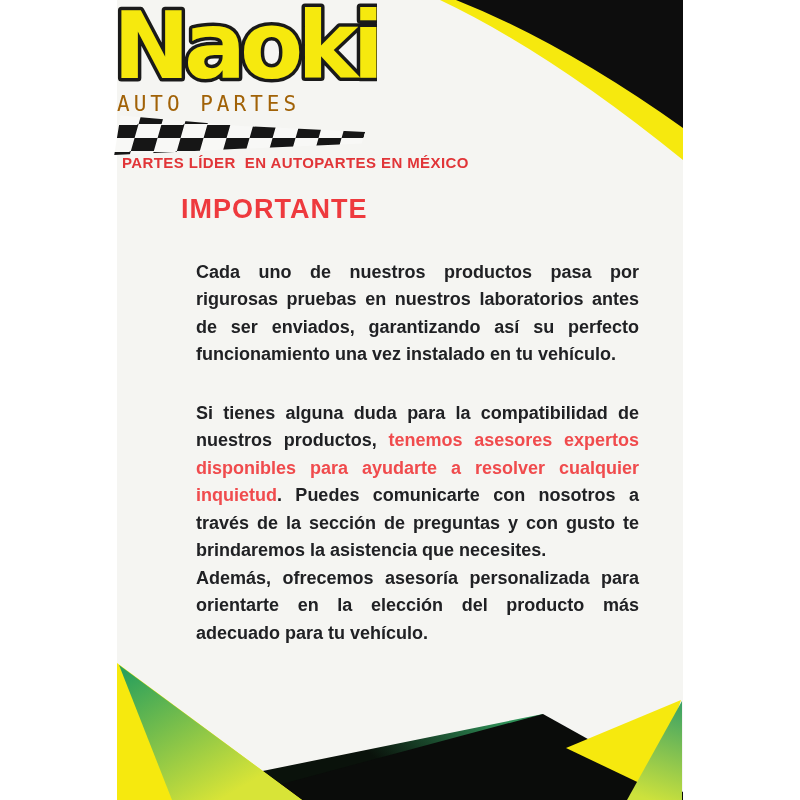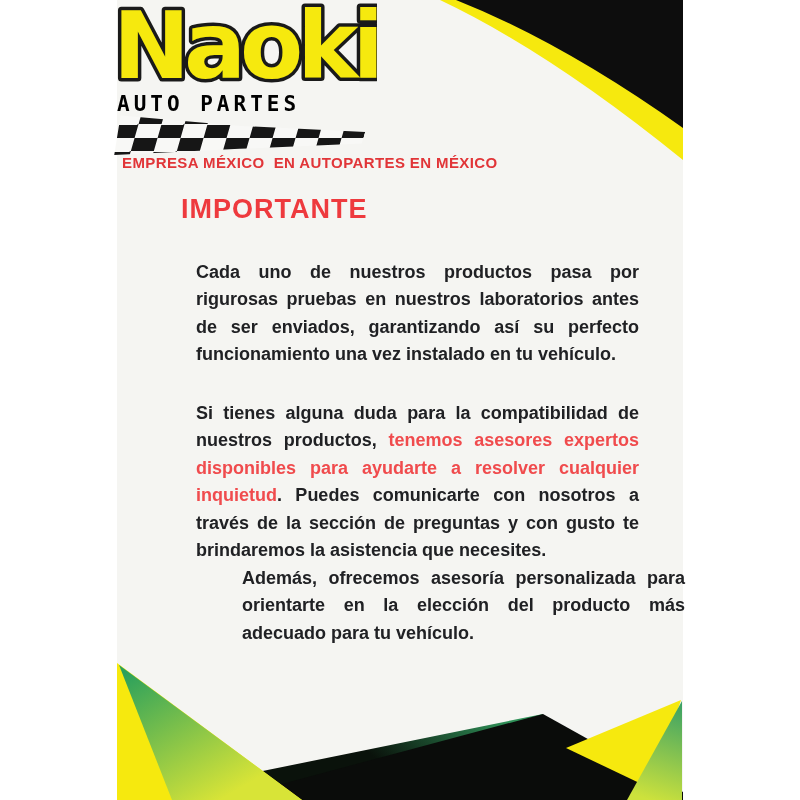"AUTO PARTES" .logo-subtext { color: #000000 -> #a16207; font-weight: 700 -> 400 }
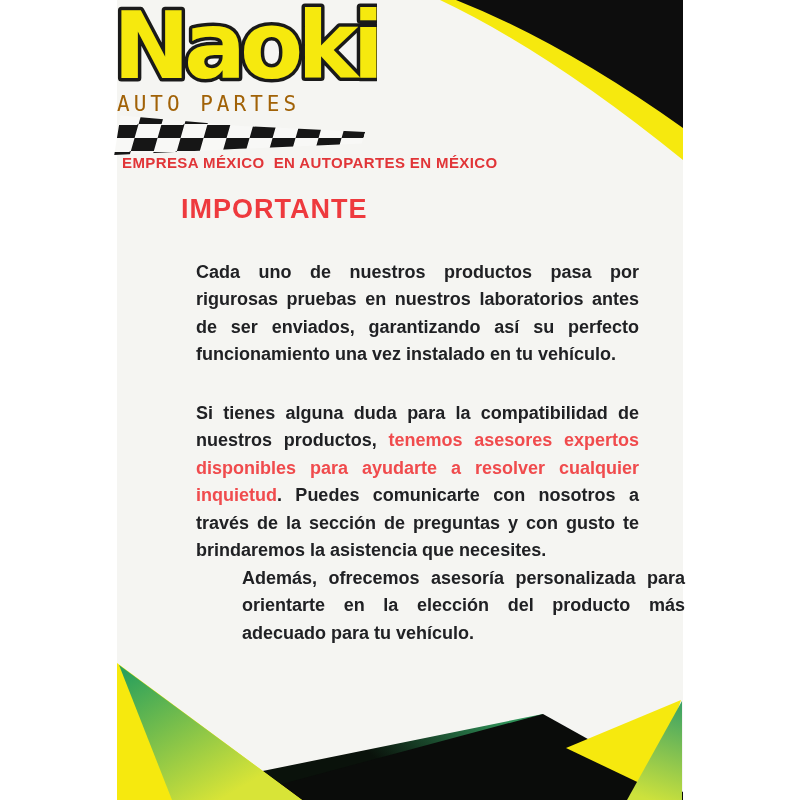"EMPRESA MÉXICO EN AUTOPARTES EN" div.tagline { text: EMPRESA MÉXICO -> PARTES LÍDER }
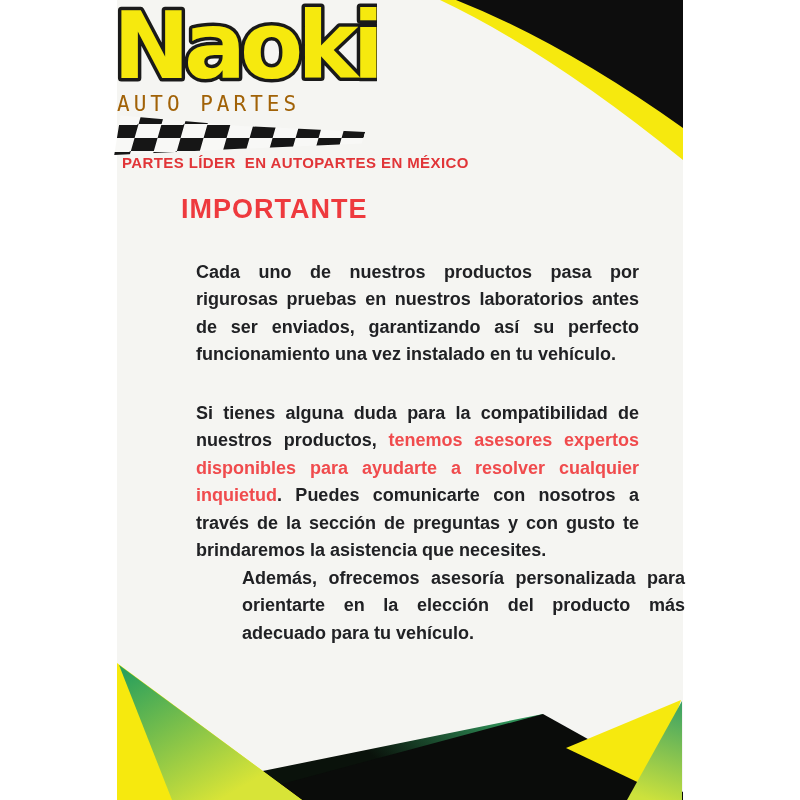"Además, ofrecemos asesoría personalizada" .para-3 { margin-left: 46px -> none }
